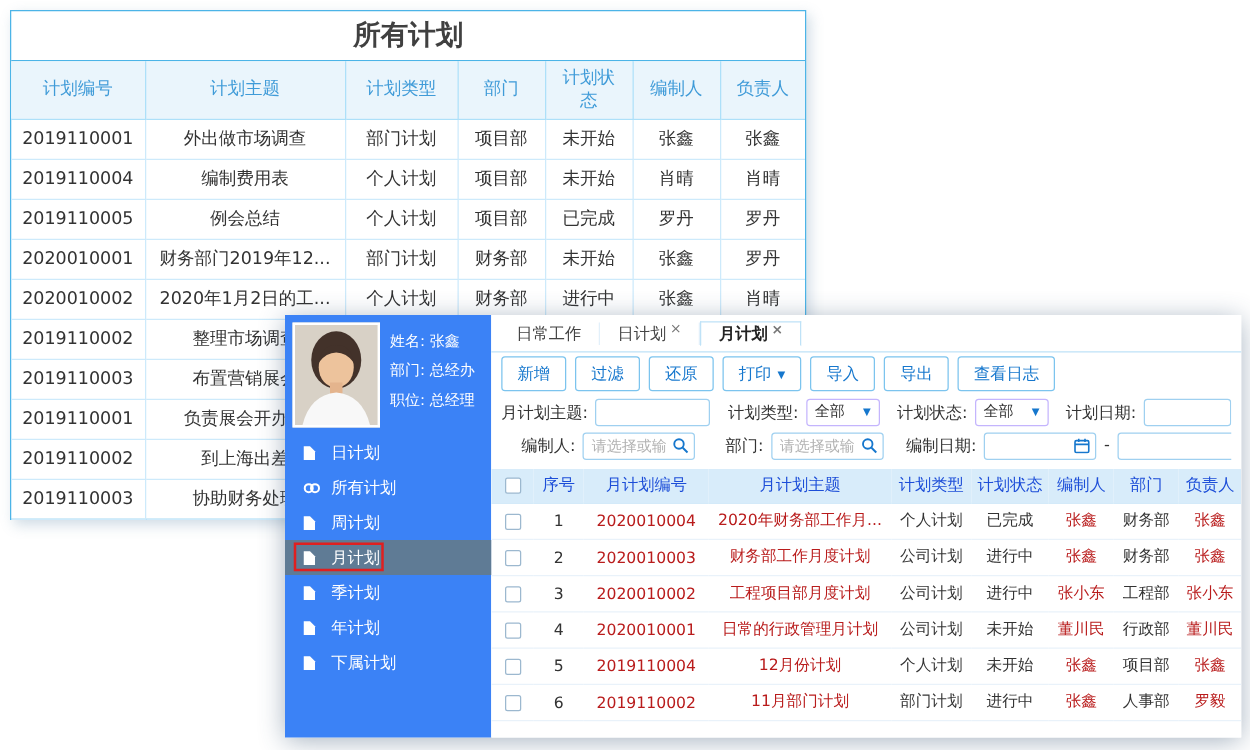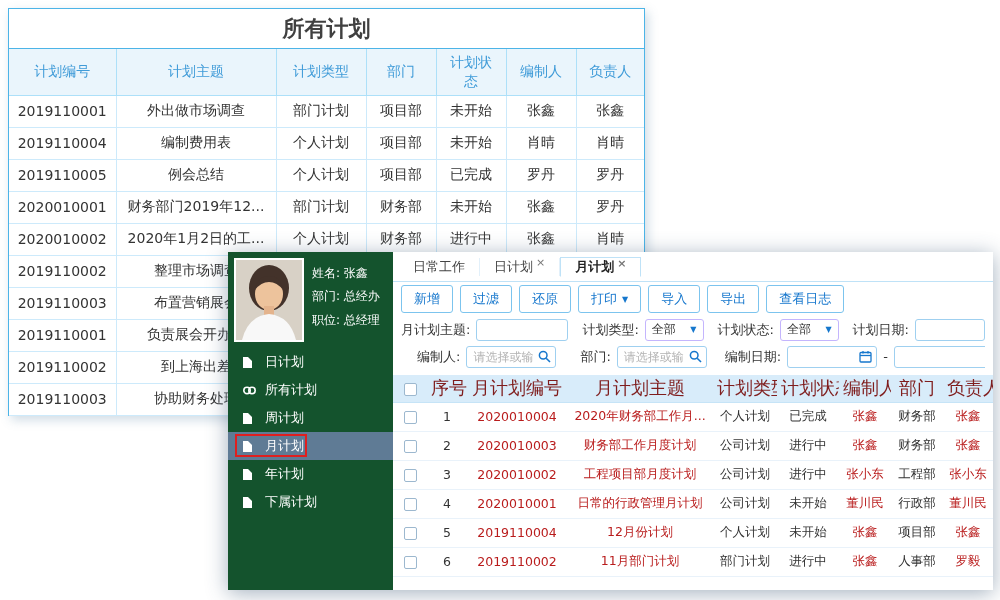"姓名: 张鑫" .sidebar { background: #14532d -> #3b82f6 }
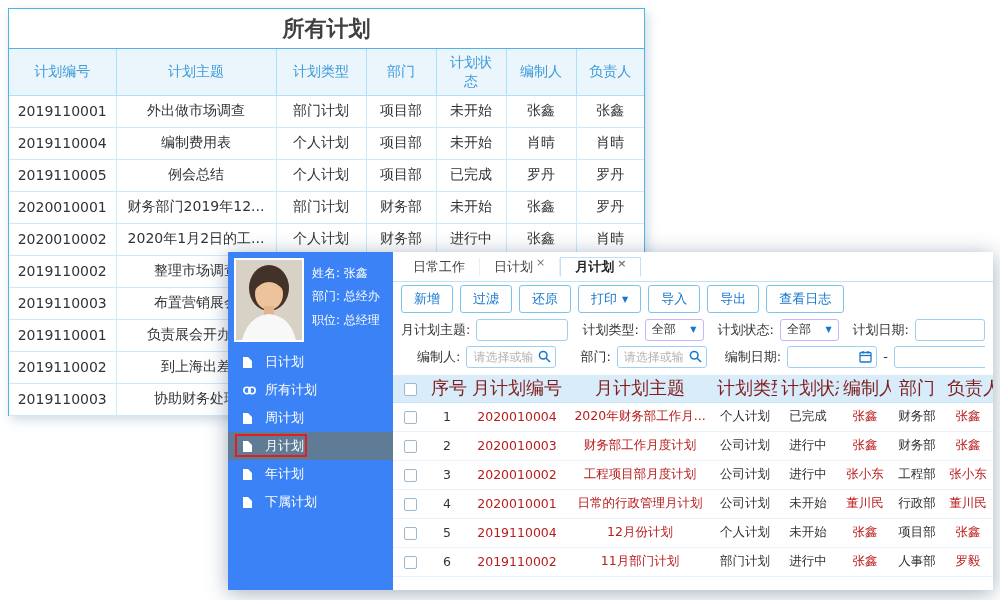"序号" .grid-table th { color: #7f1d1d -> #1d4ed8; font-size: 18px -> 13px }
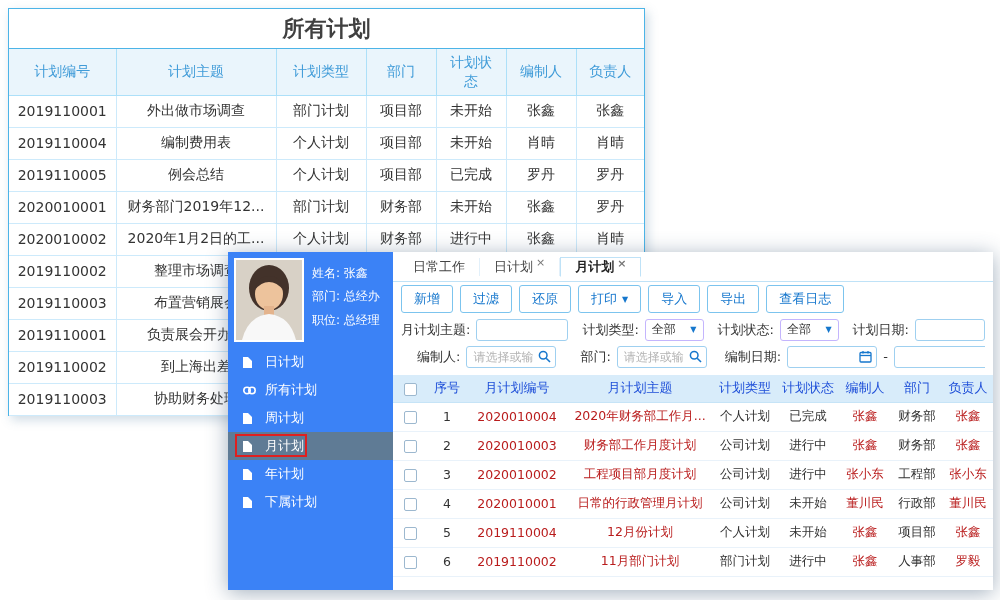"季计划" div.side-item { html: none -> <div> <span> <svg> <path></path> </svg> </span> <span>季计划</span> </div> }
